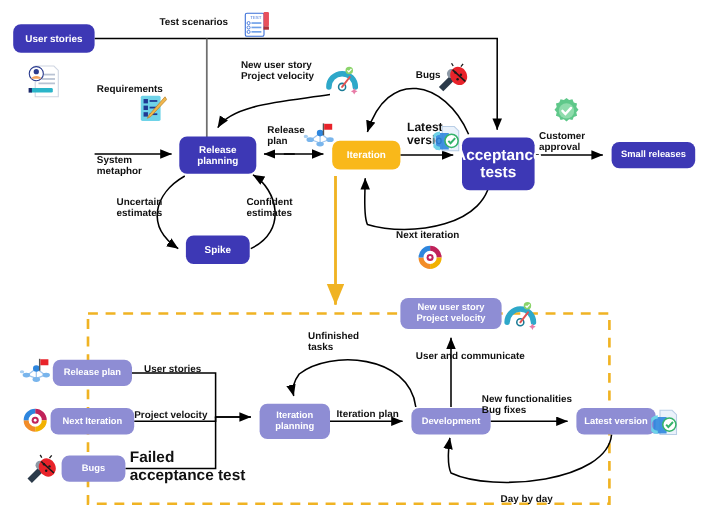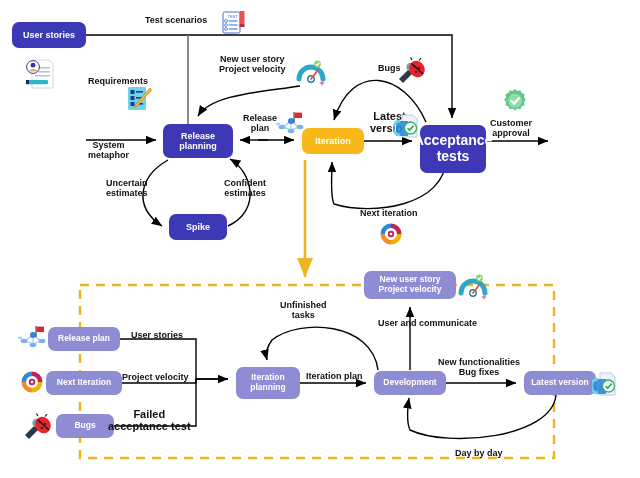"Test scenarios" .lbl { text-align: center -> none }
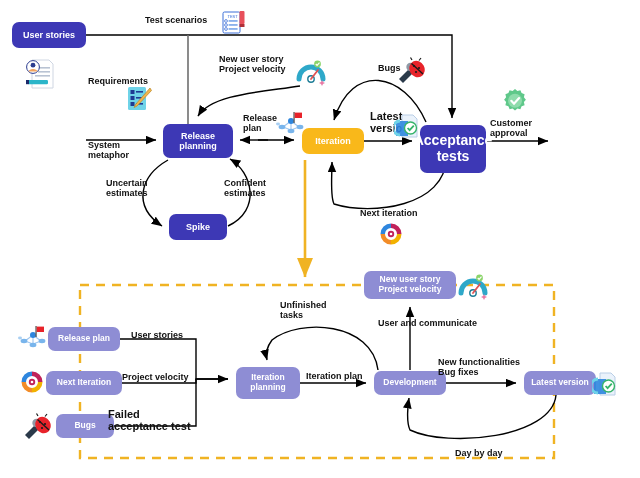"Small releases" div.node { html: none -> <div>Small releases</div> }
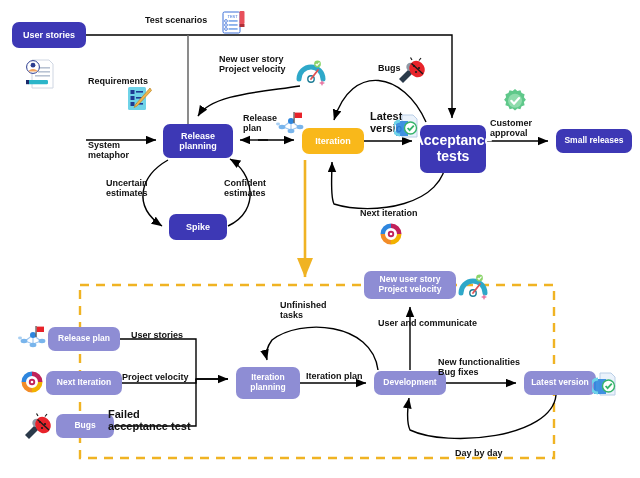"Failed" div.lbl { font-size: 11px -> 14px; left: 108px -> 118px }
